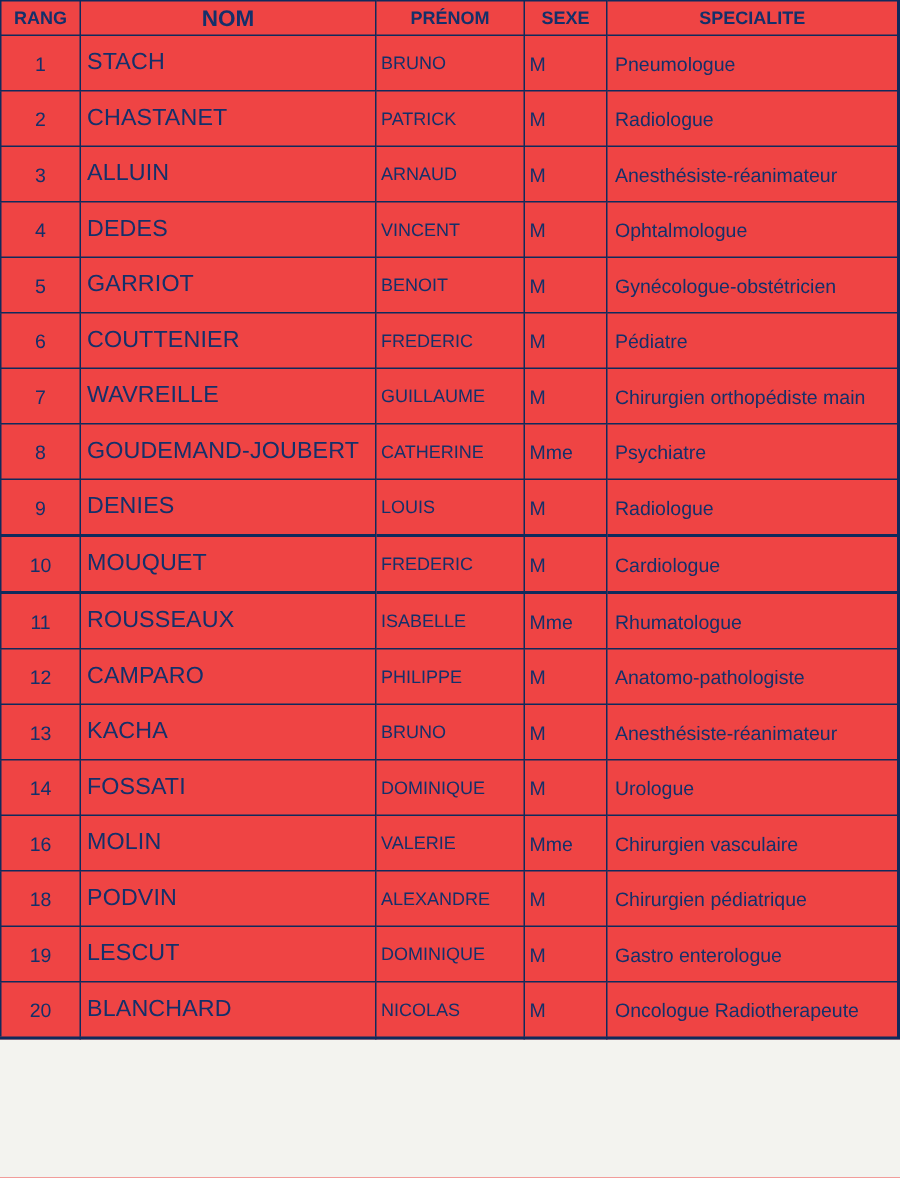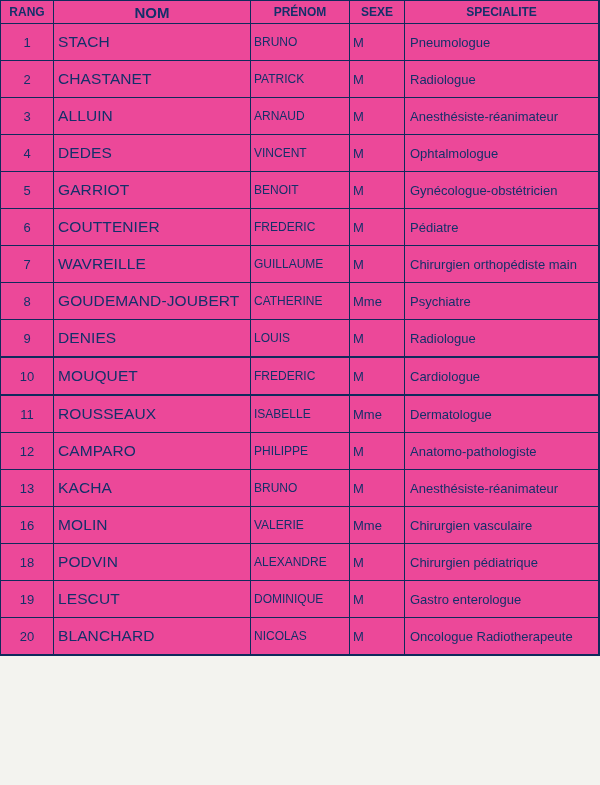"RANG" table { background: #ec4899 -> #ef4444 }
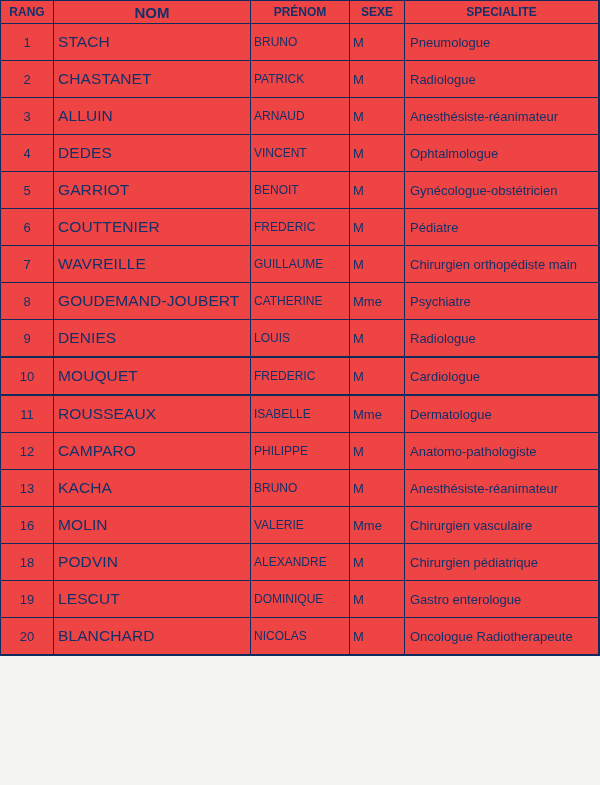"Dermatologue" td.spec { text: Dermatologue -> Rhumatologue }
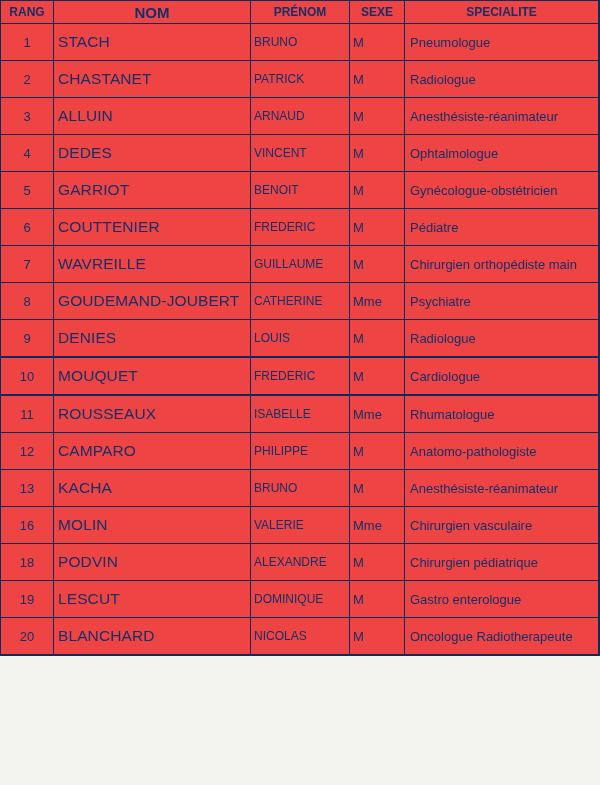"14" tr { html: none -> <tr> <td>14</td> <td>FOSSATI</td> <td>DOMINIQUE</td> <td>M</td> <td>Urologue</td> </tr> }
